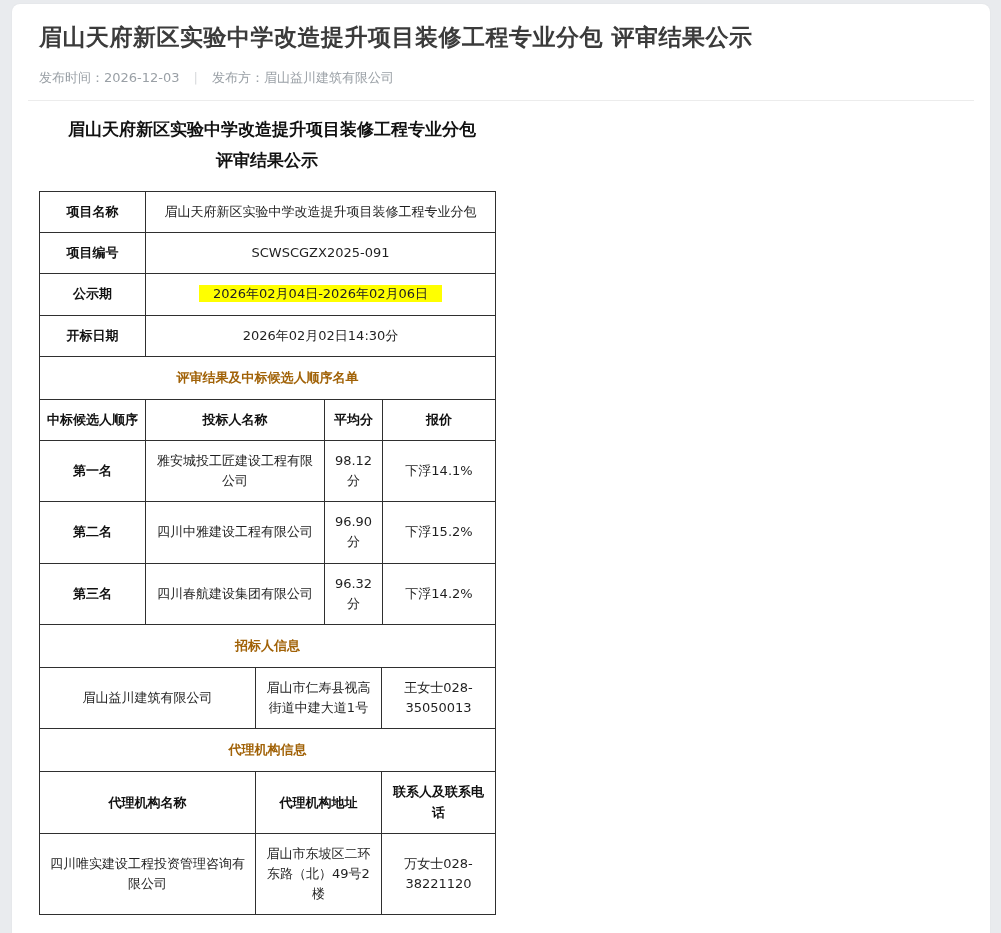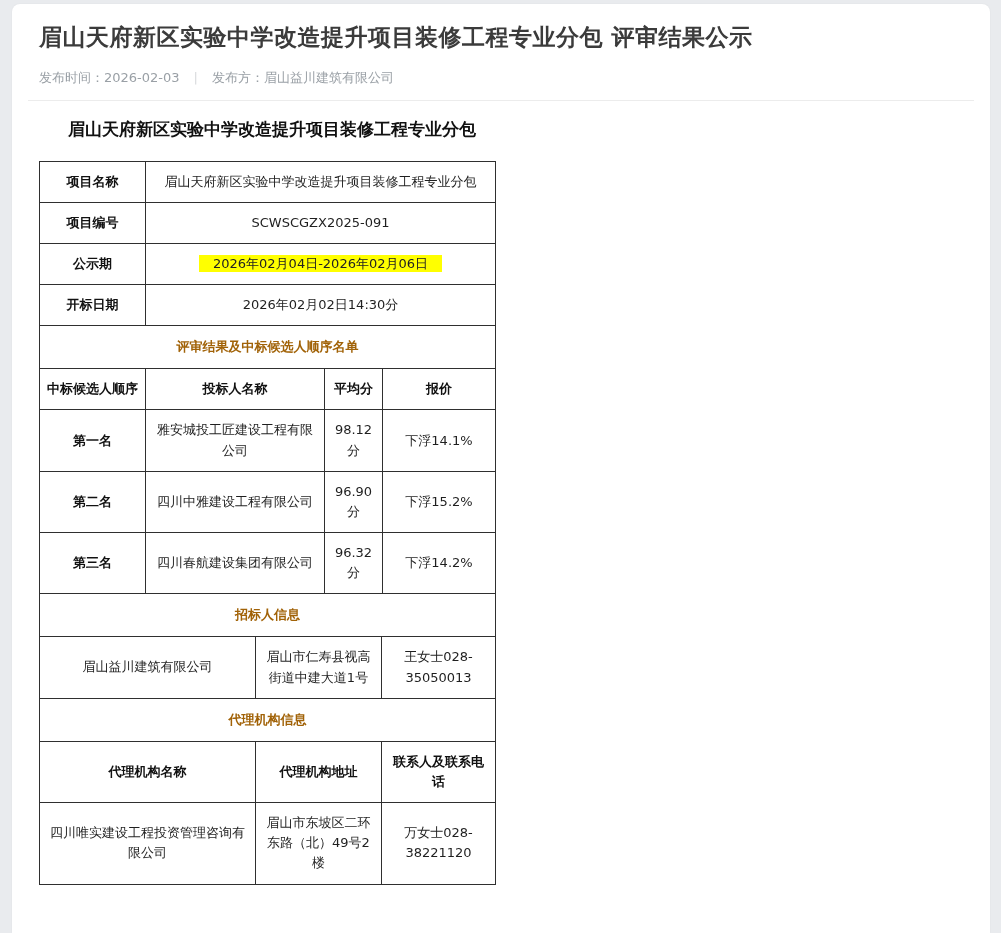"2026-02-03" span { text: 2026-02-03 -> 2026-12-03 }
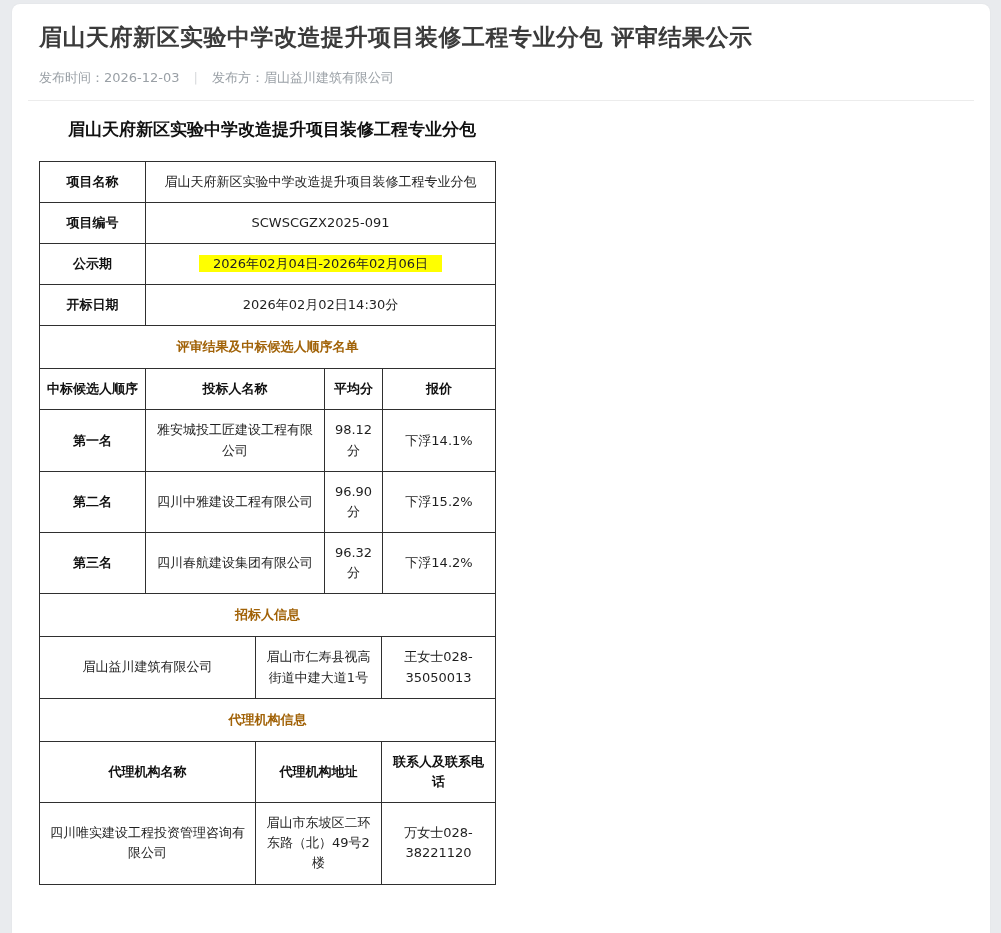"评审结果公示" span.line2 { html: none -> <span>评审结果公示</span> }
